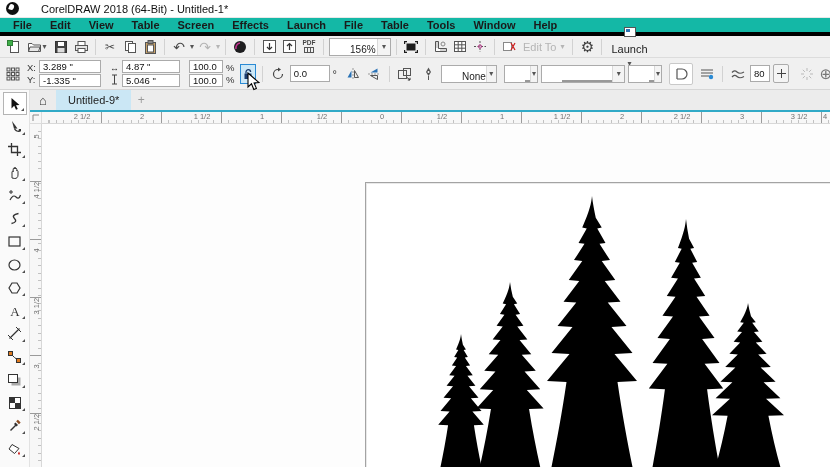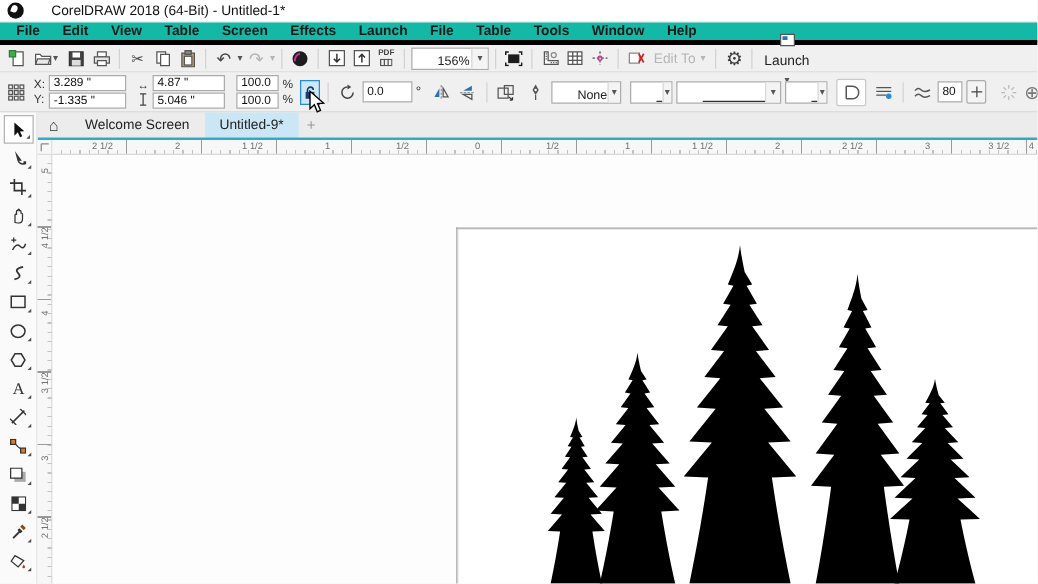"Welcome Screen" span.doc-tab { html: <span>Welcome Screen</span> -> none }
